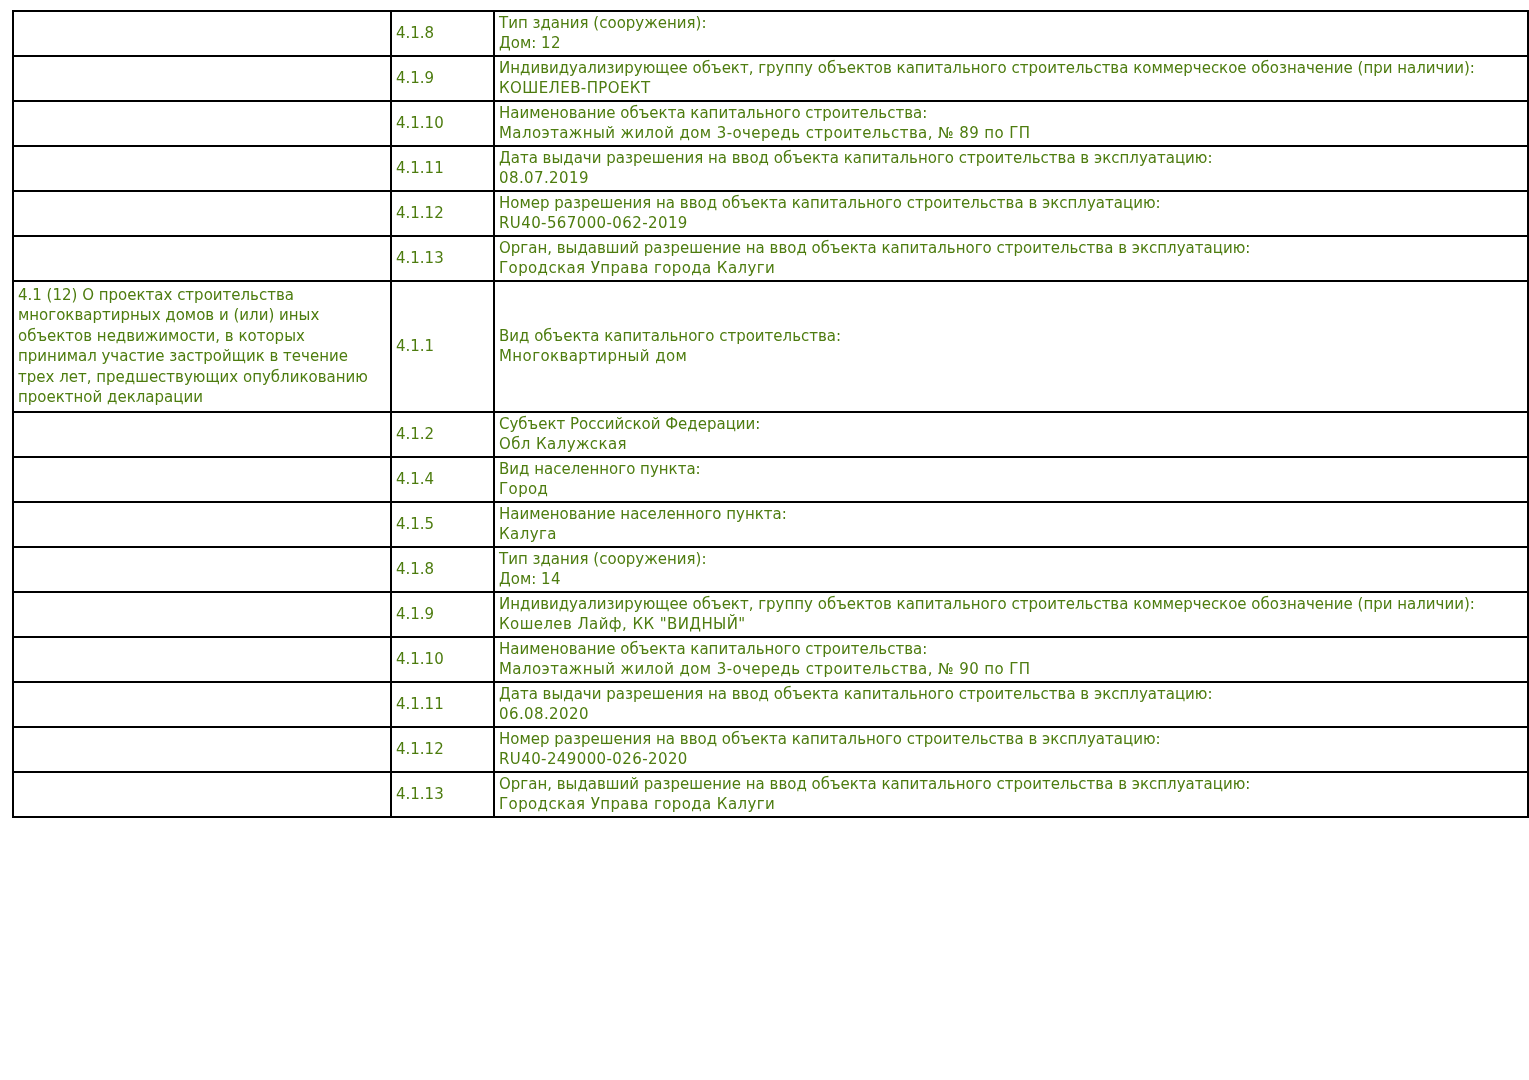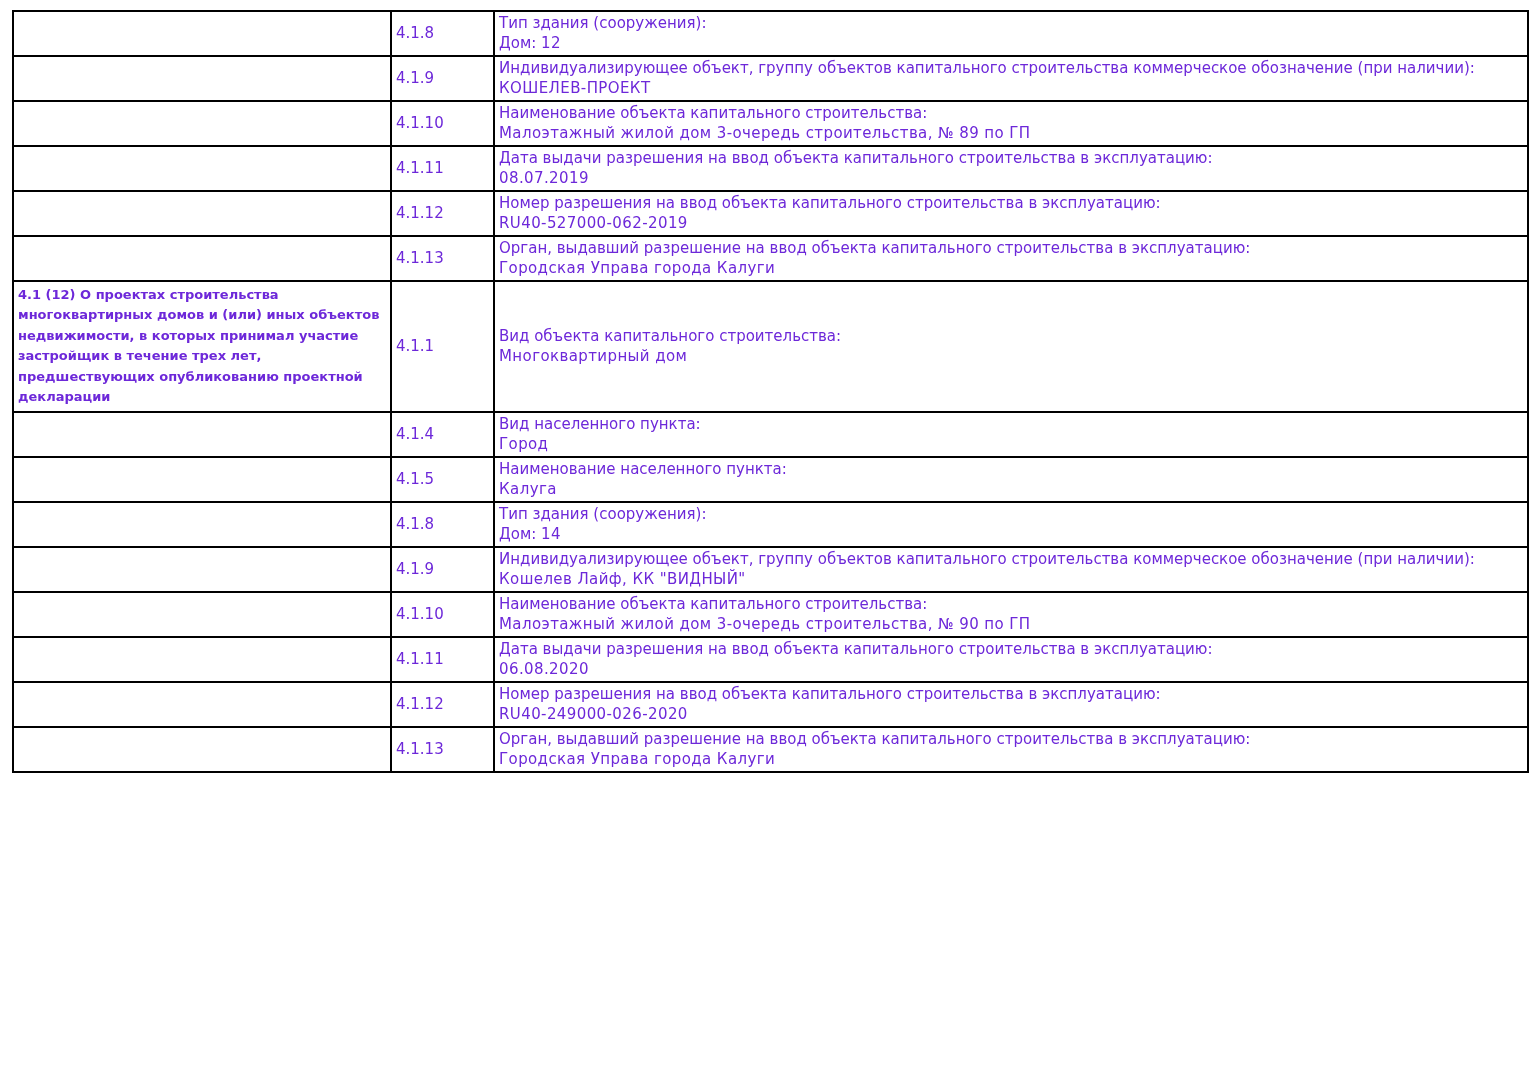"4.1.8" .page { color: #6d28d9 -> #4d7c0f }
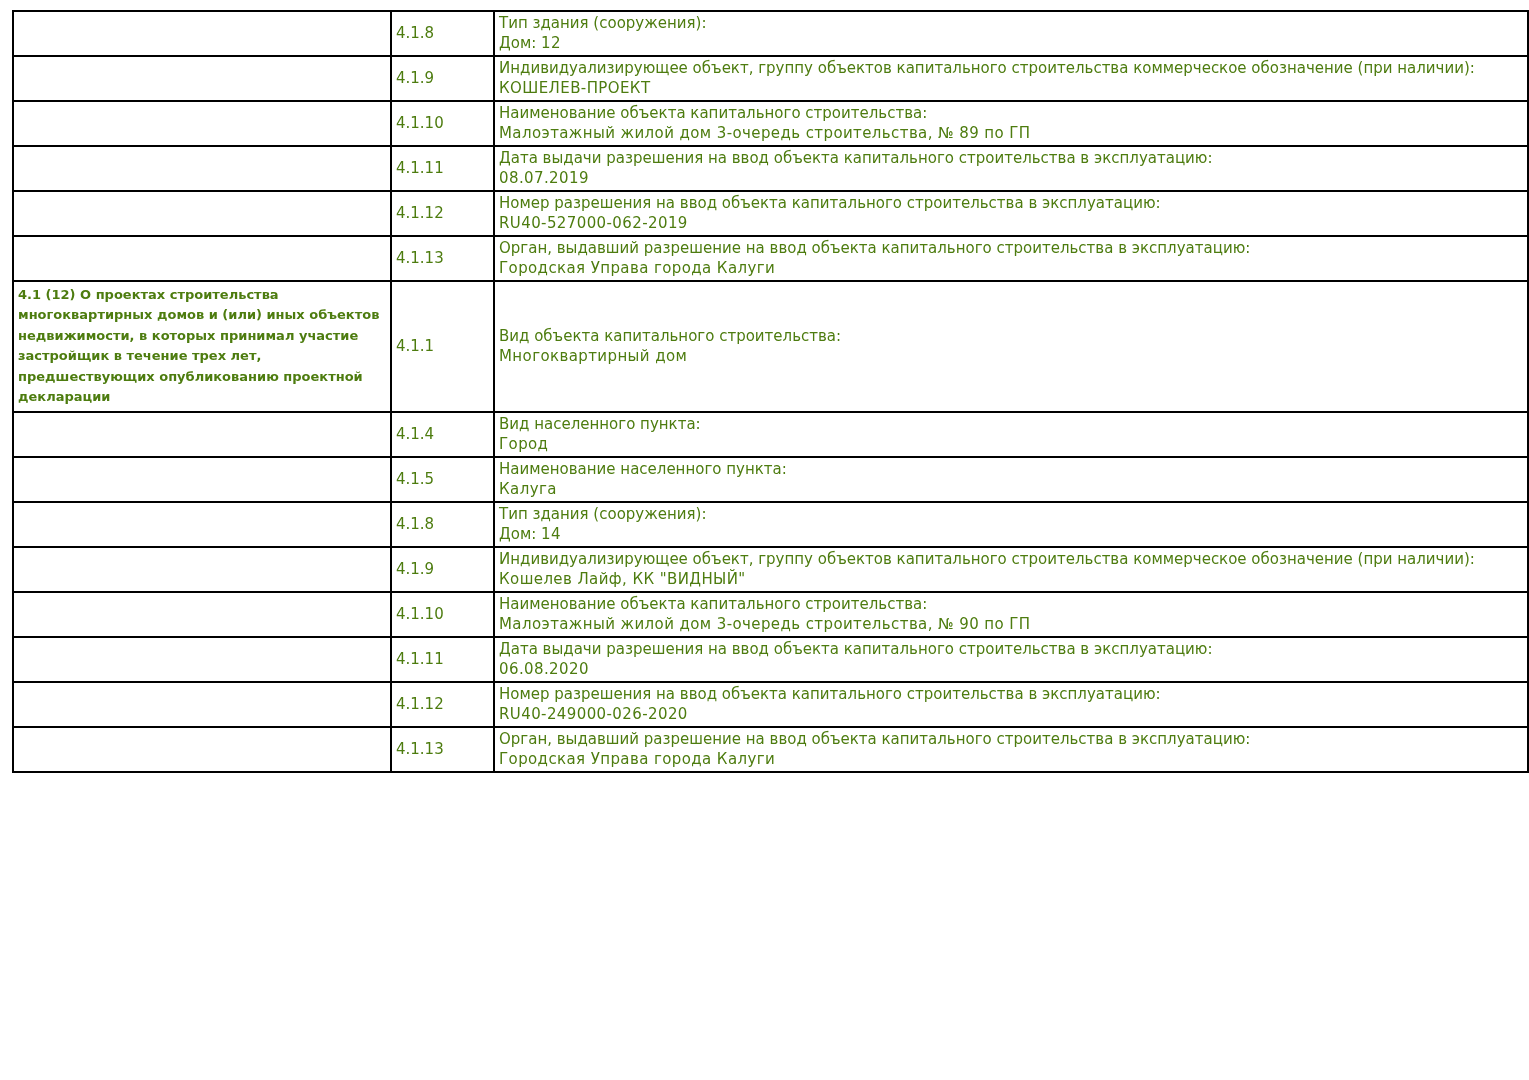"RU40-527000-062-2019" span.value { text: RU40-527000-062-2019 -> RU40-567000-062-2019 }
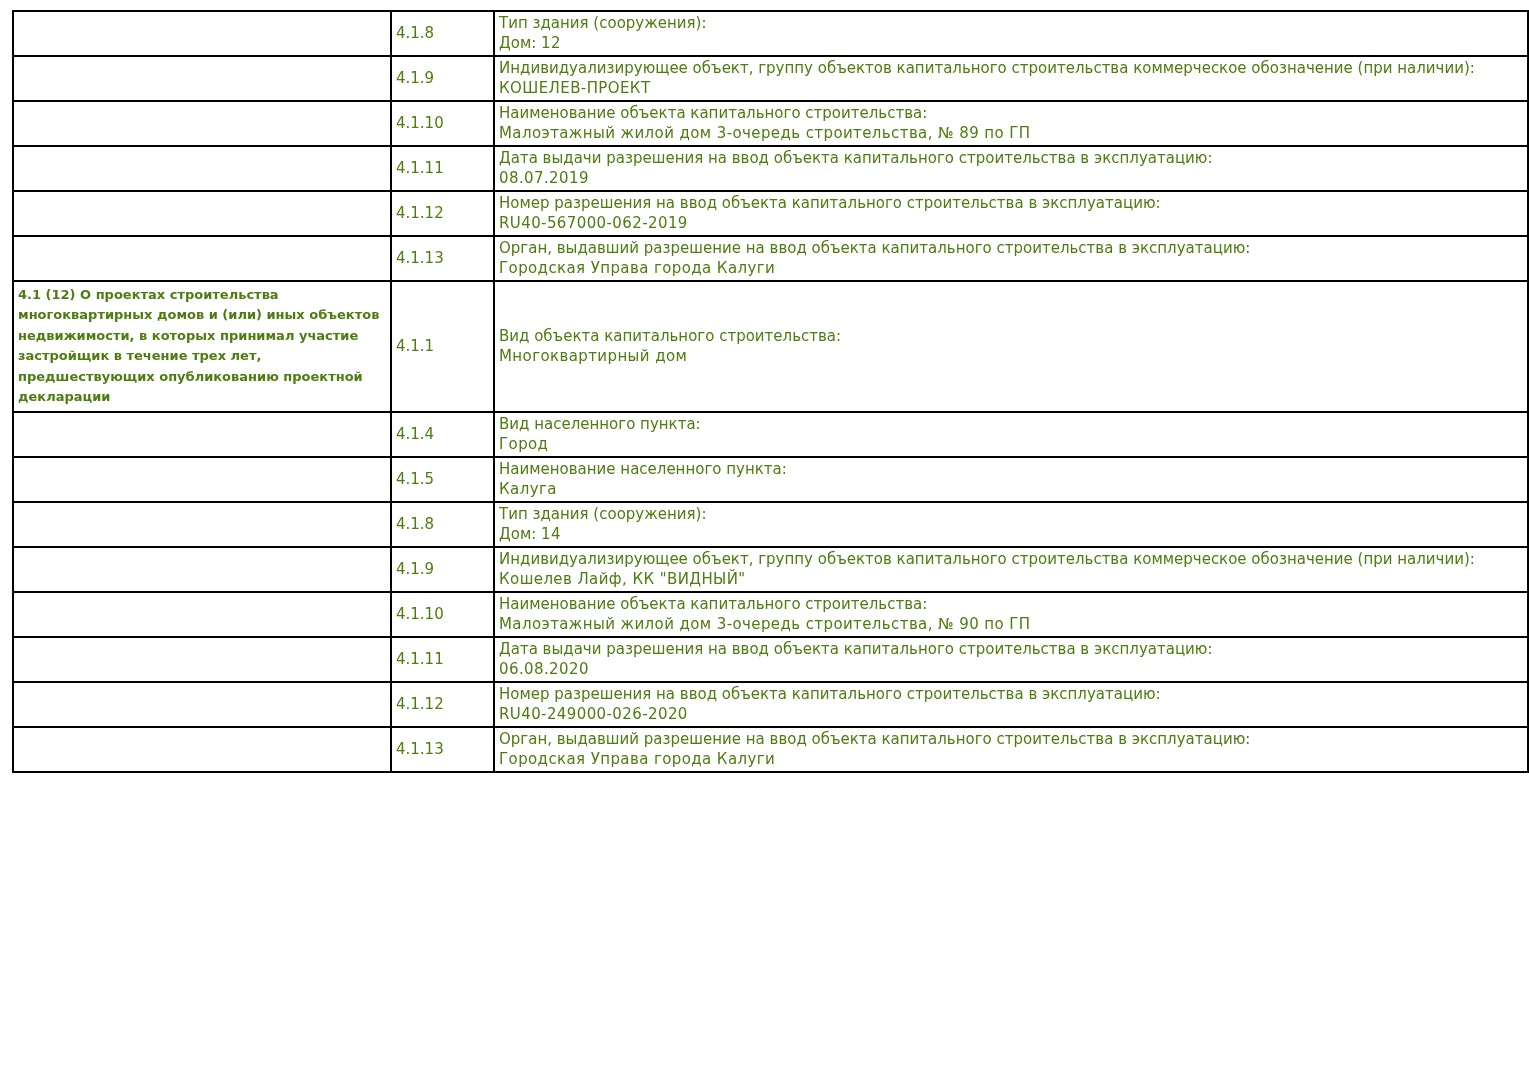"4.1 (12) О проектах строительства" .section-label { font-size: 13px -> 15px; font-weight: bold -> none }
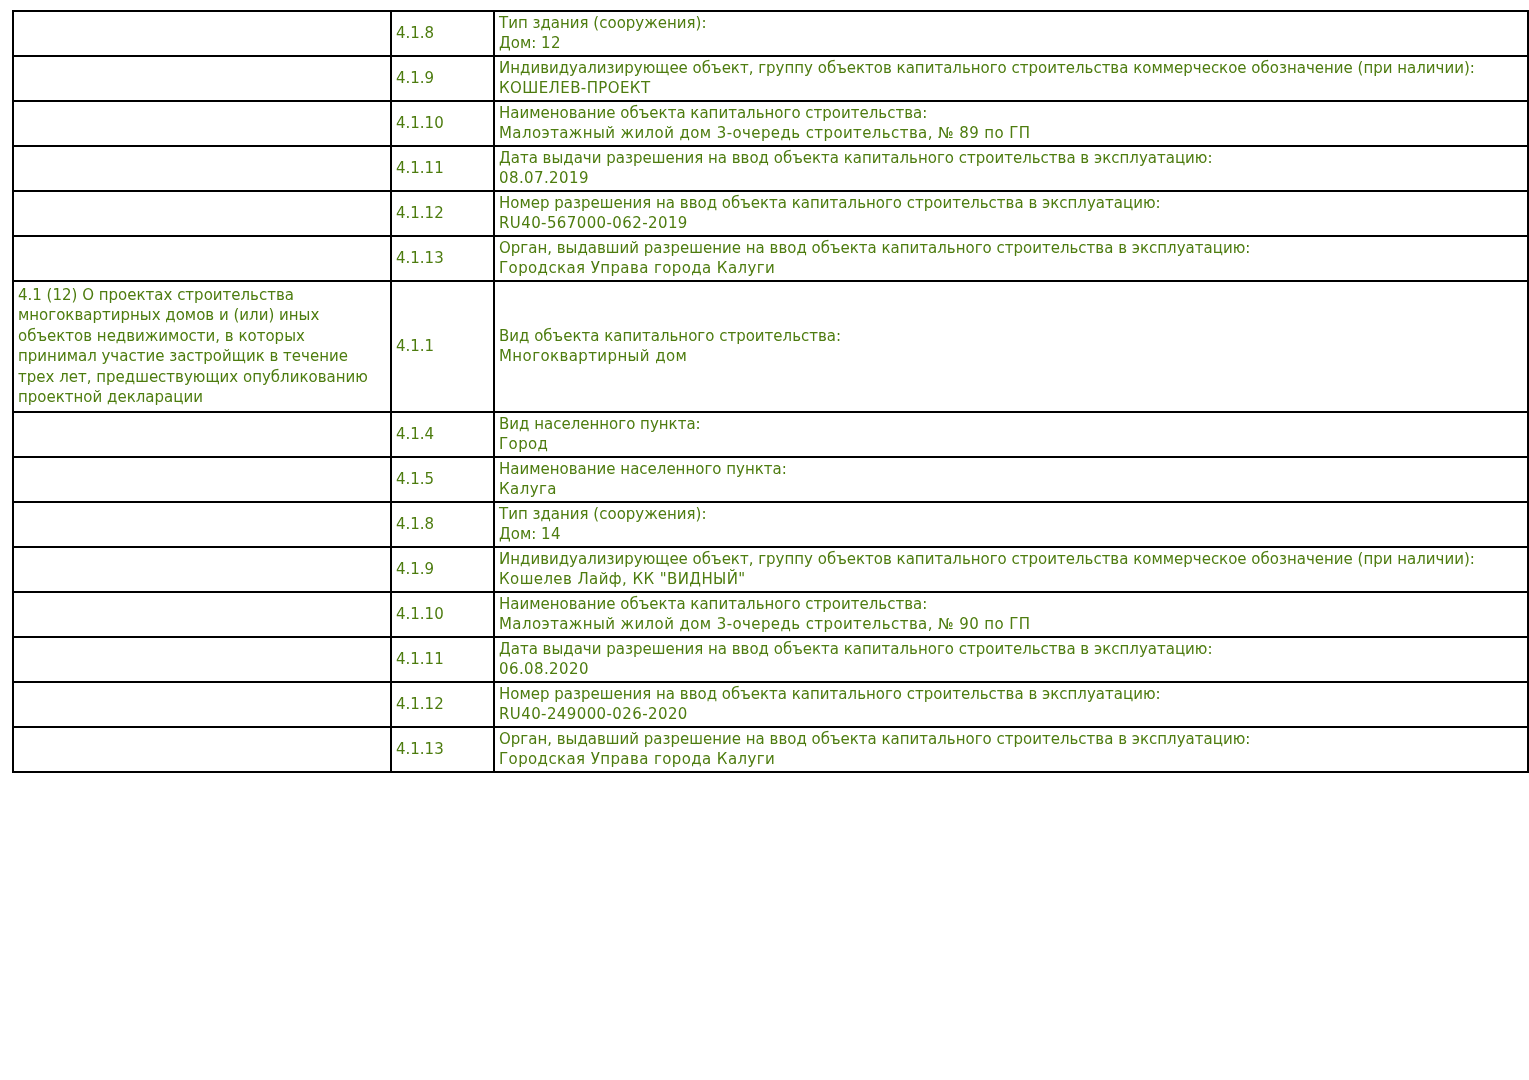"4.1.2" tr { html: none -> <tr> <td> <div></div> </td> <td>4.1.2</td> <td> <div>Субъект Российской Федерации:</div> <div><span>Обл Калужская</span></div> </td> </tr> }
